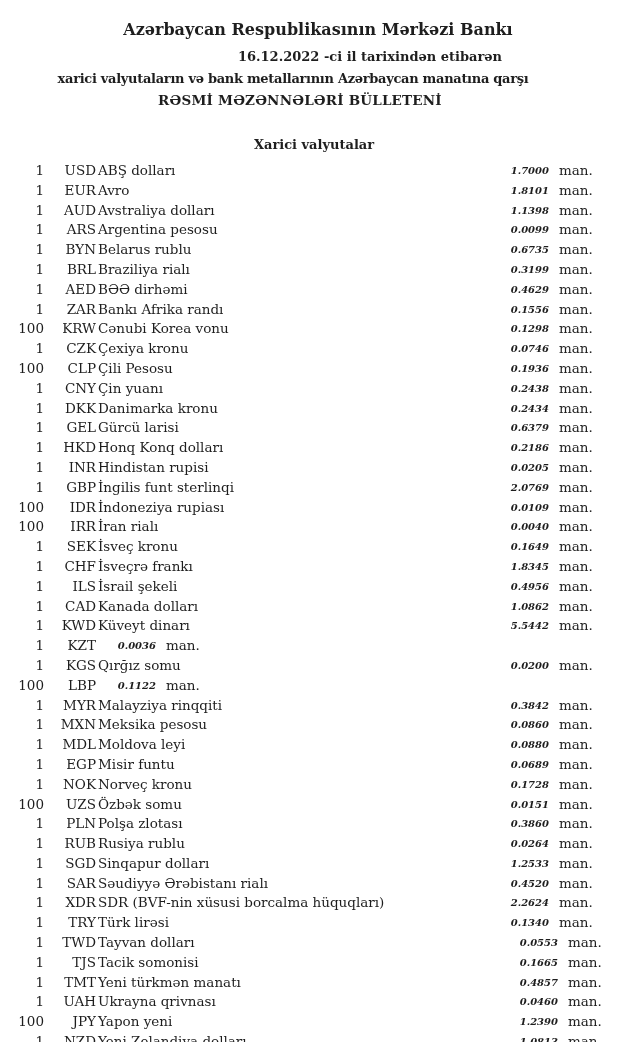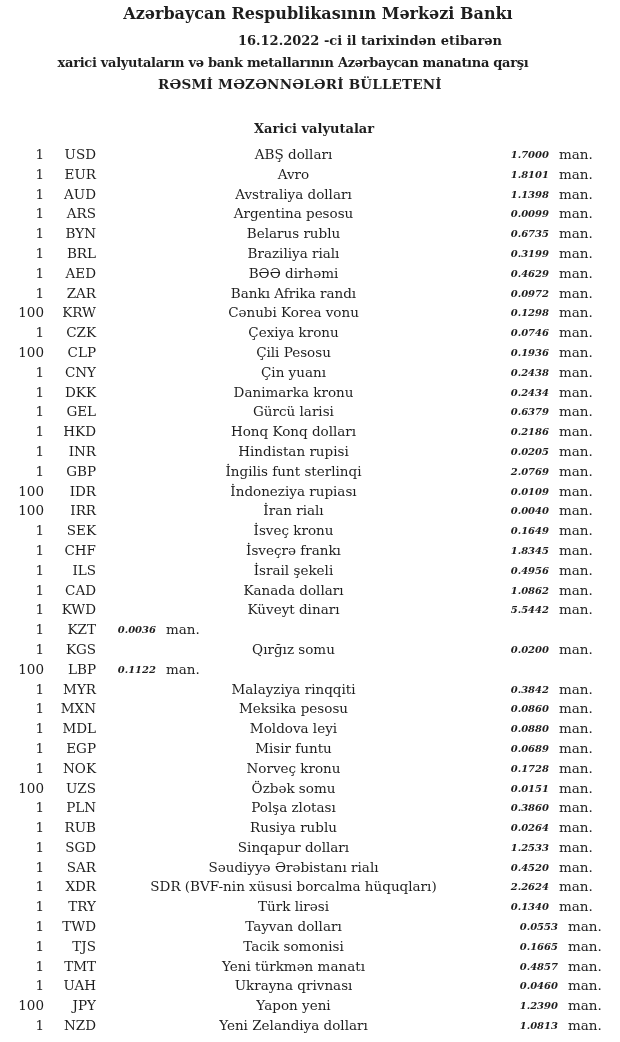"Azərbaycan Respublikasının Mərkəzi Bankı" .page { margin-top: none -> 16px }
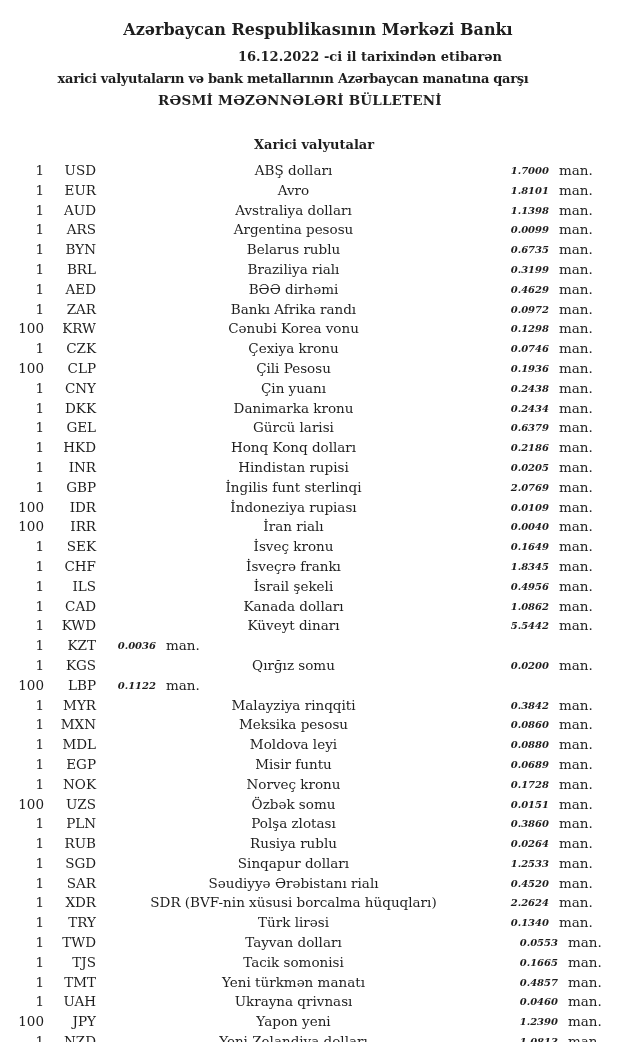"ABŞ dolları" .name { text-align: center -> none }
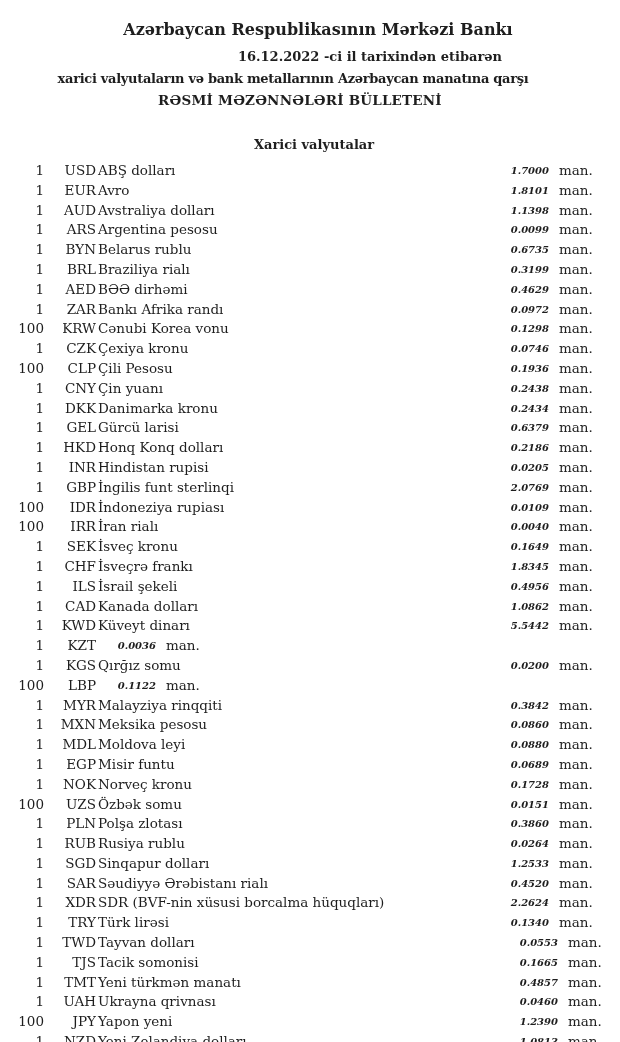"0.0972" span.rate { text: 0.0972 -> 0.1556 }
